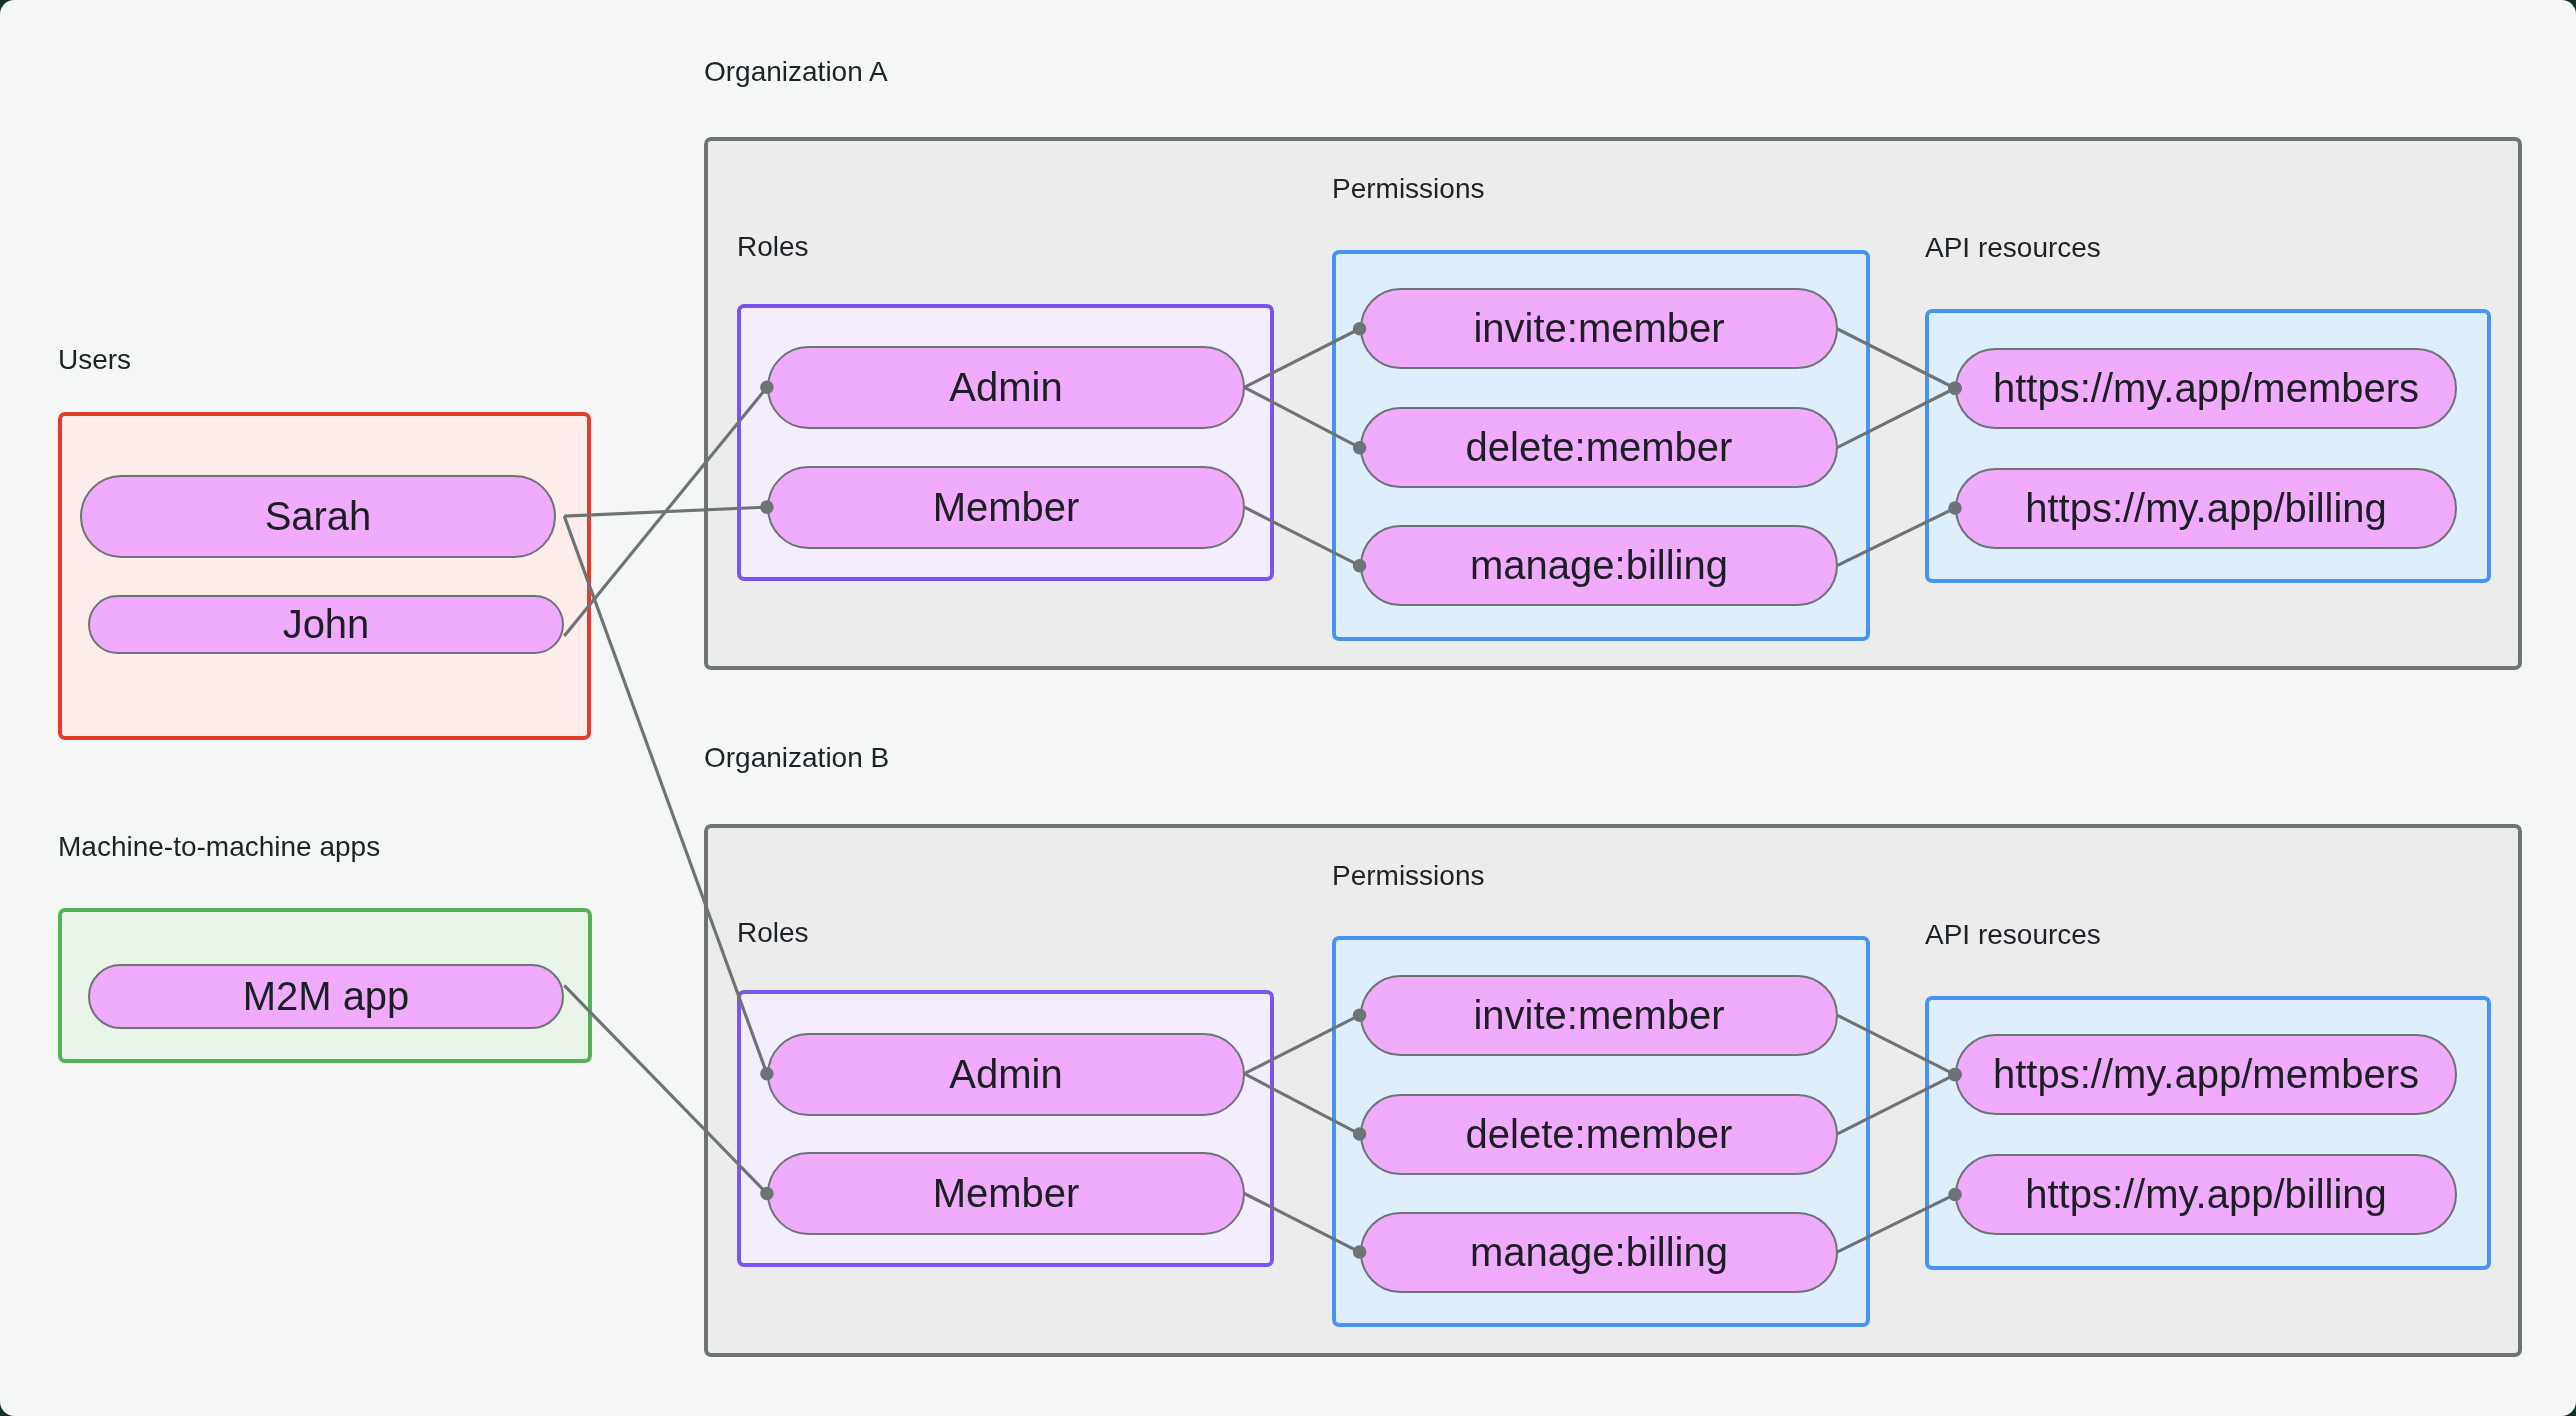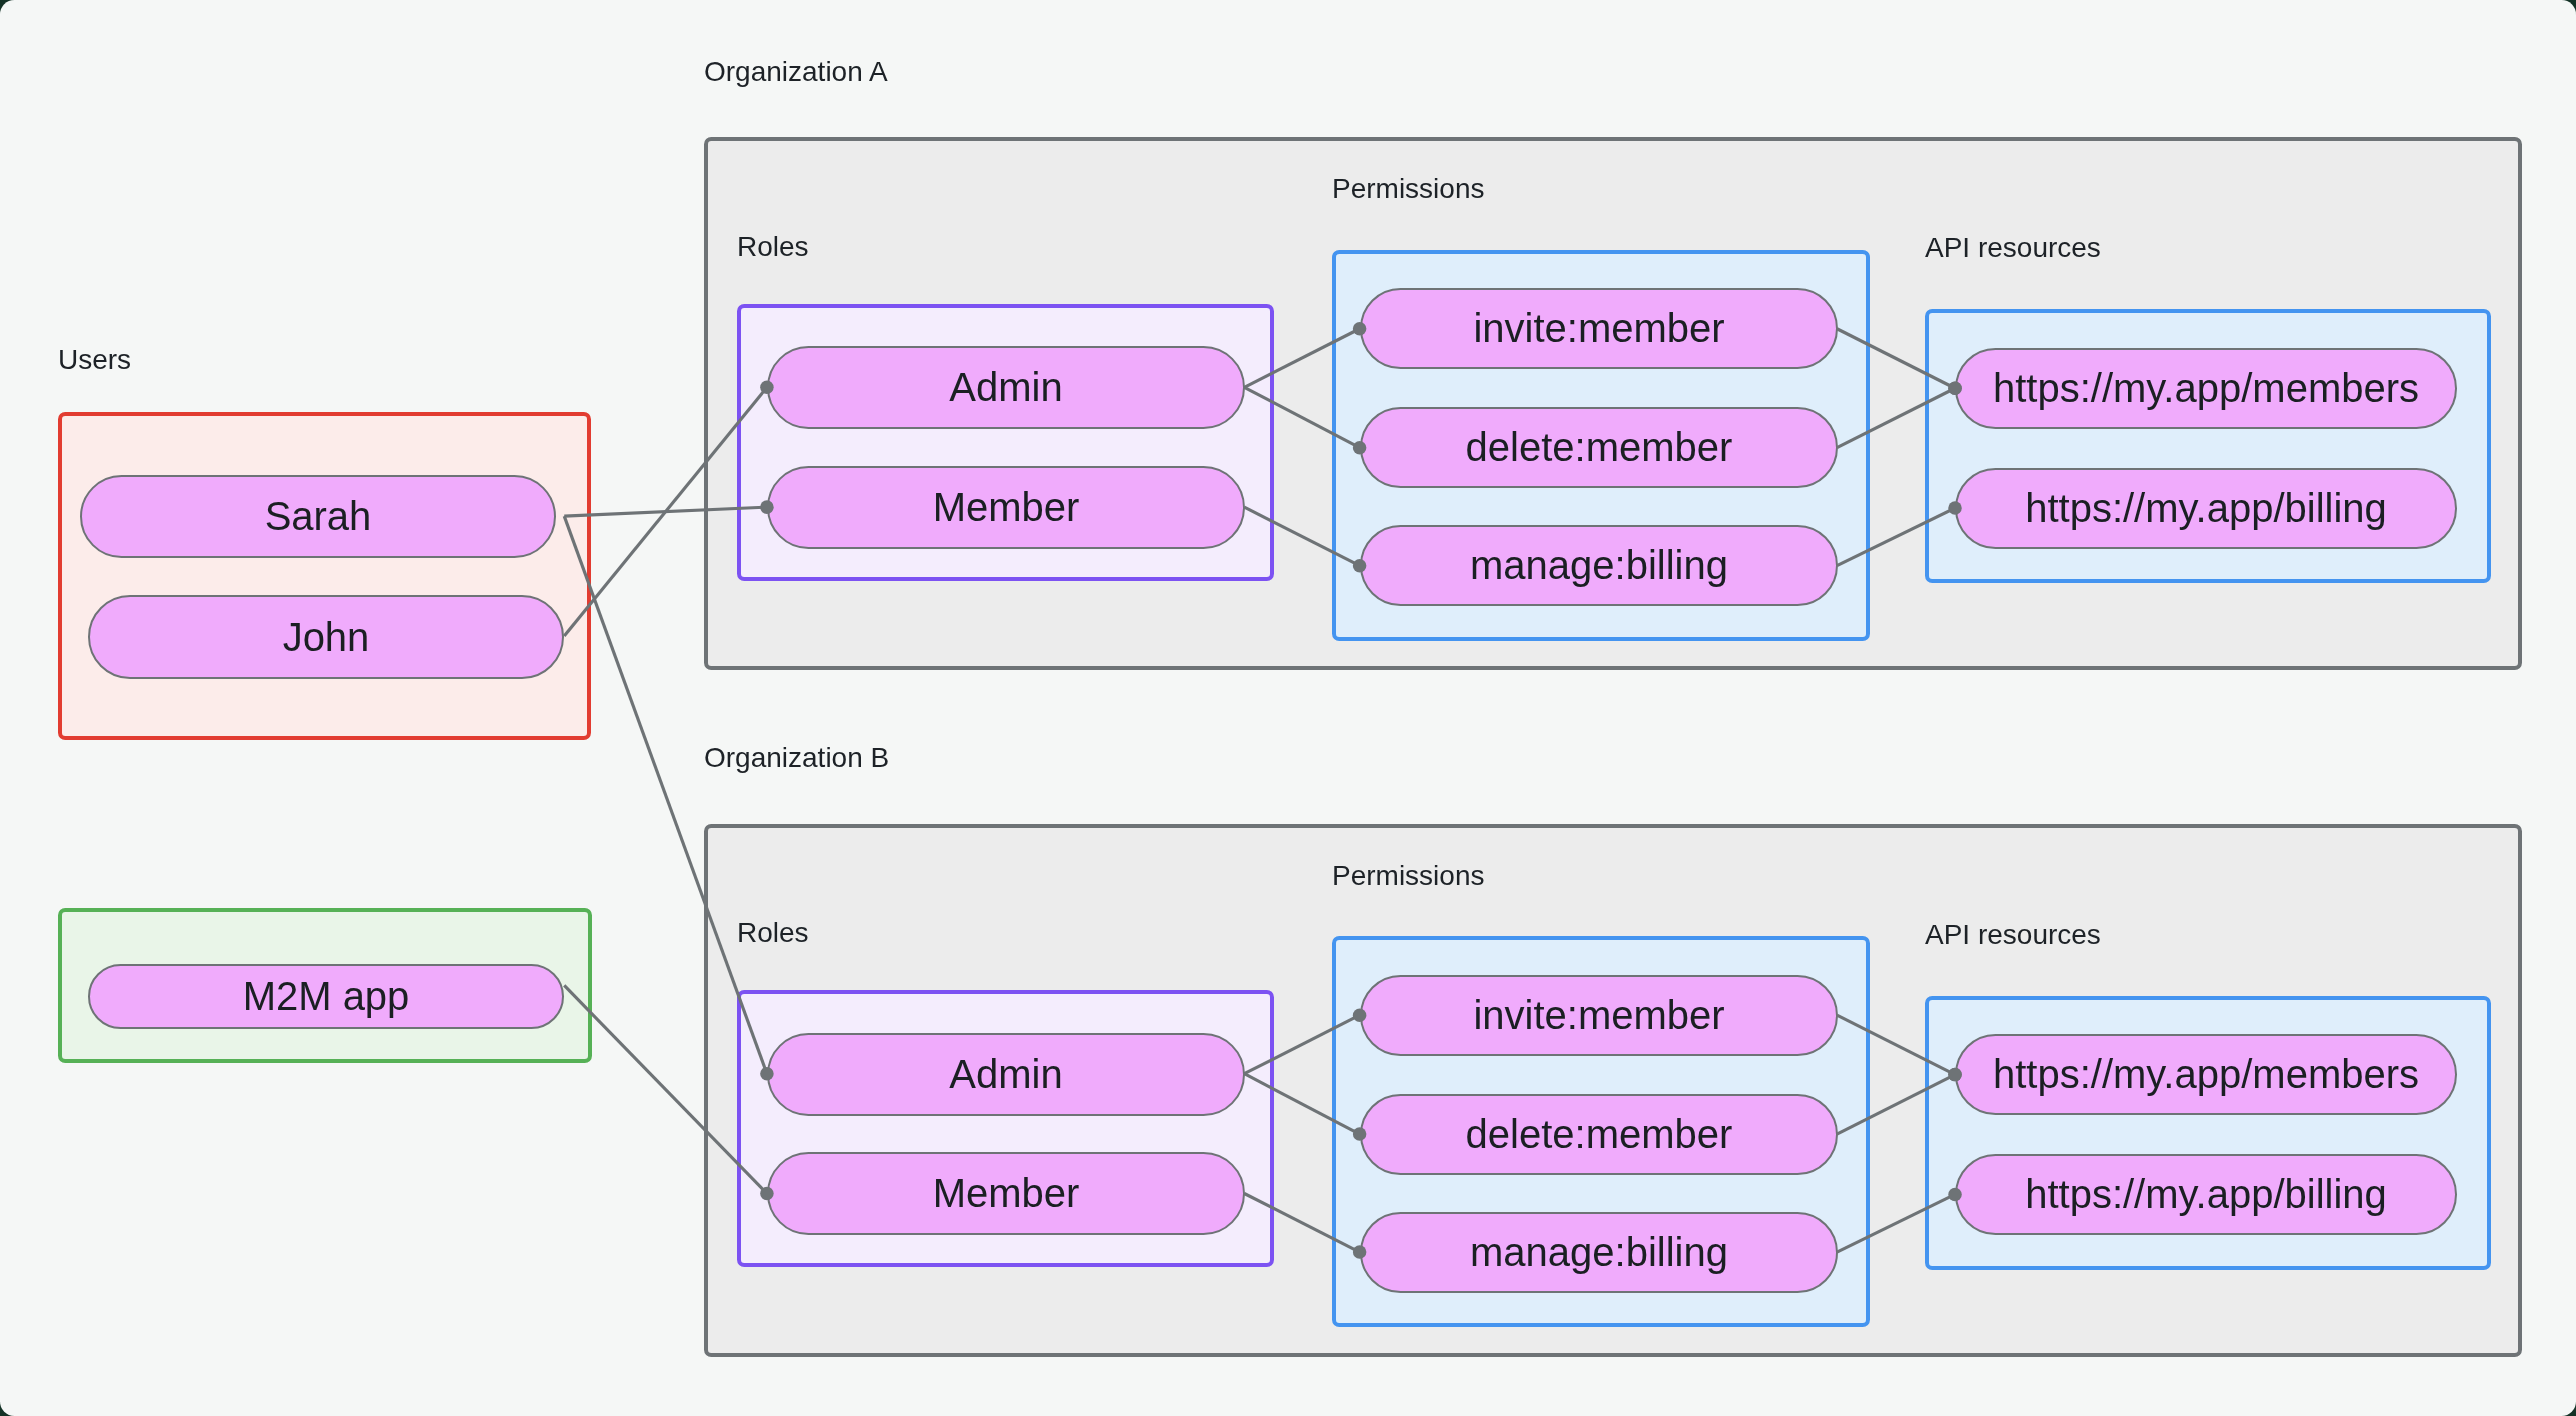"John" div.pill { height: 84px -> 59px }
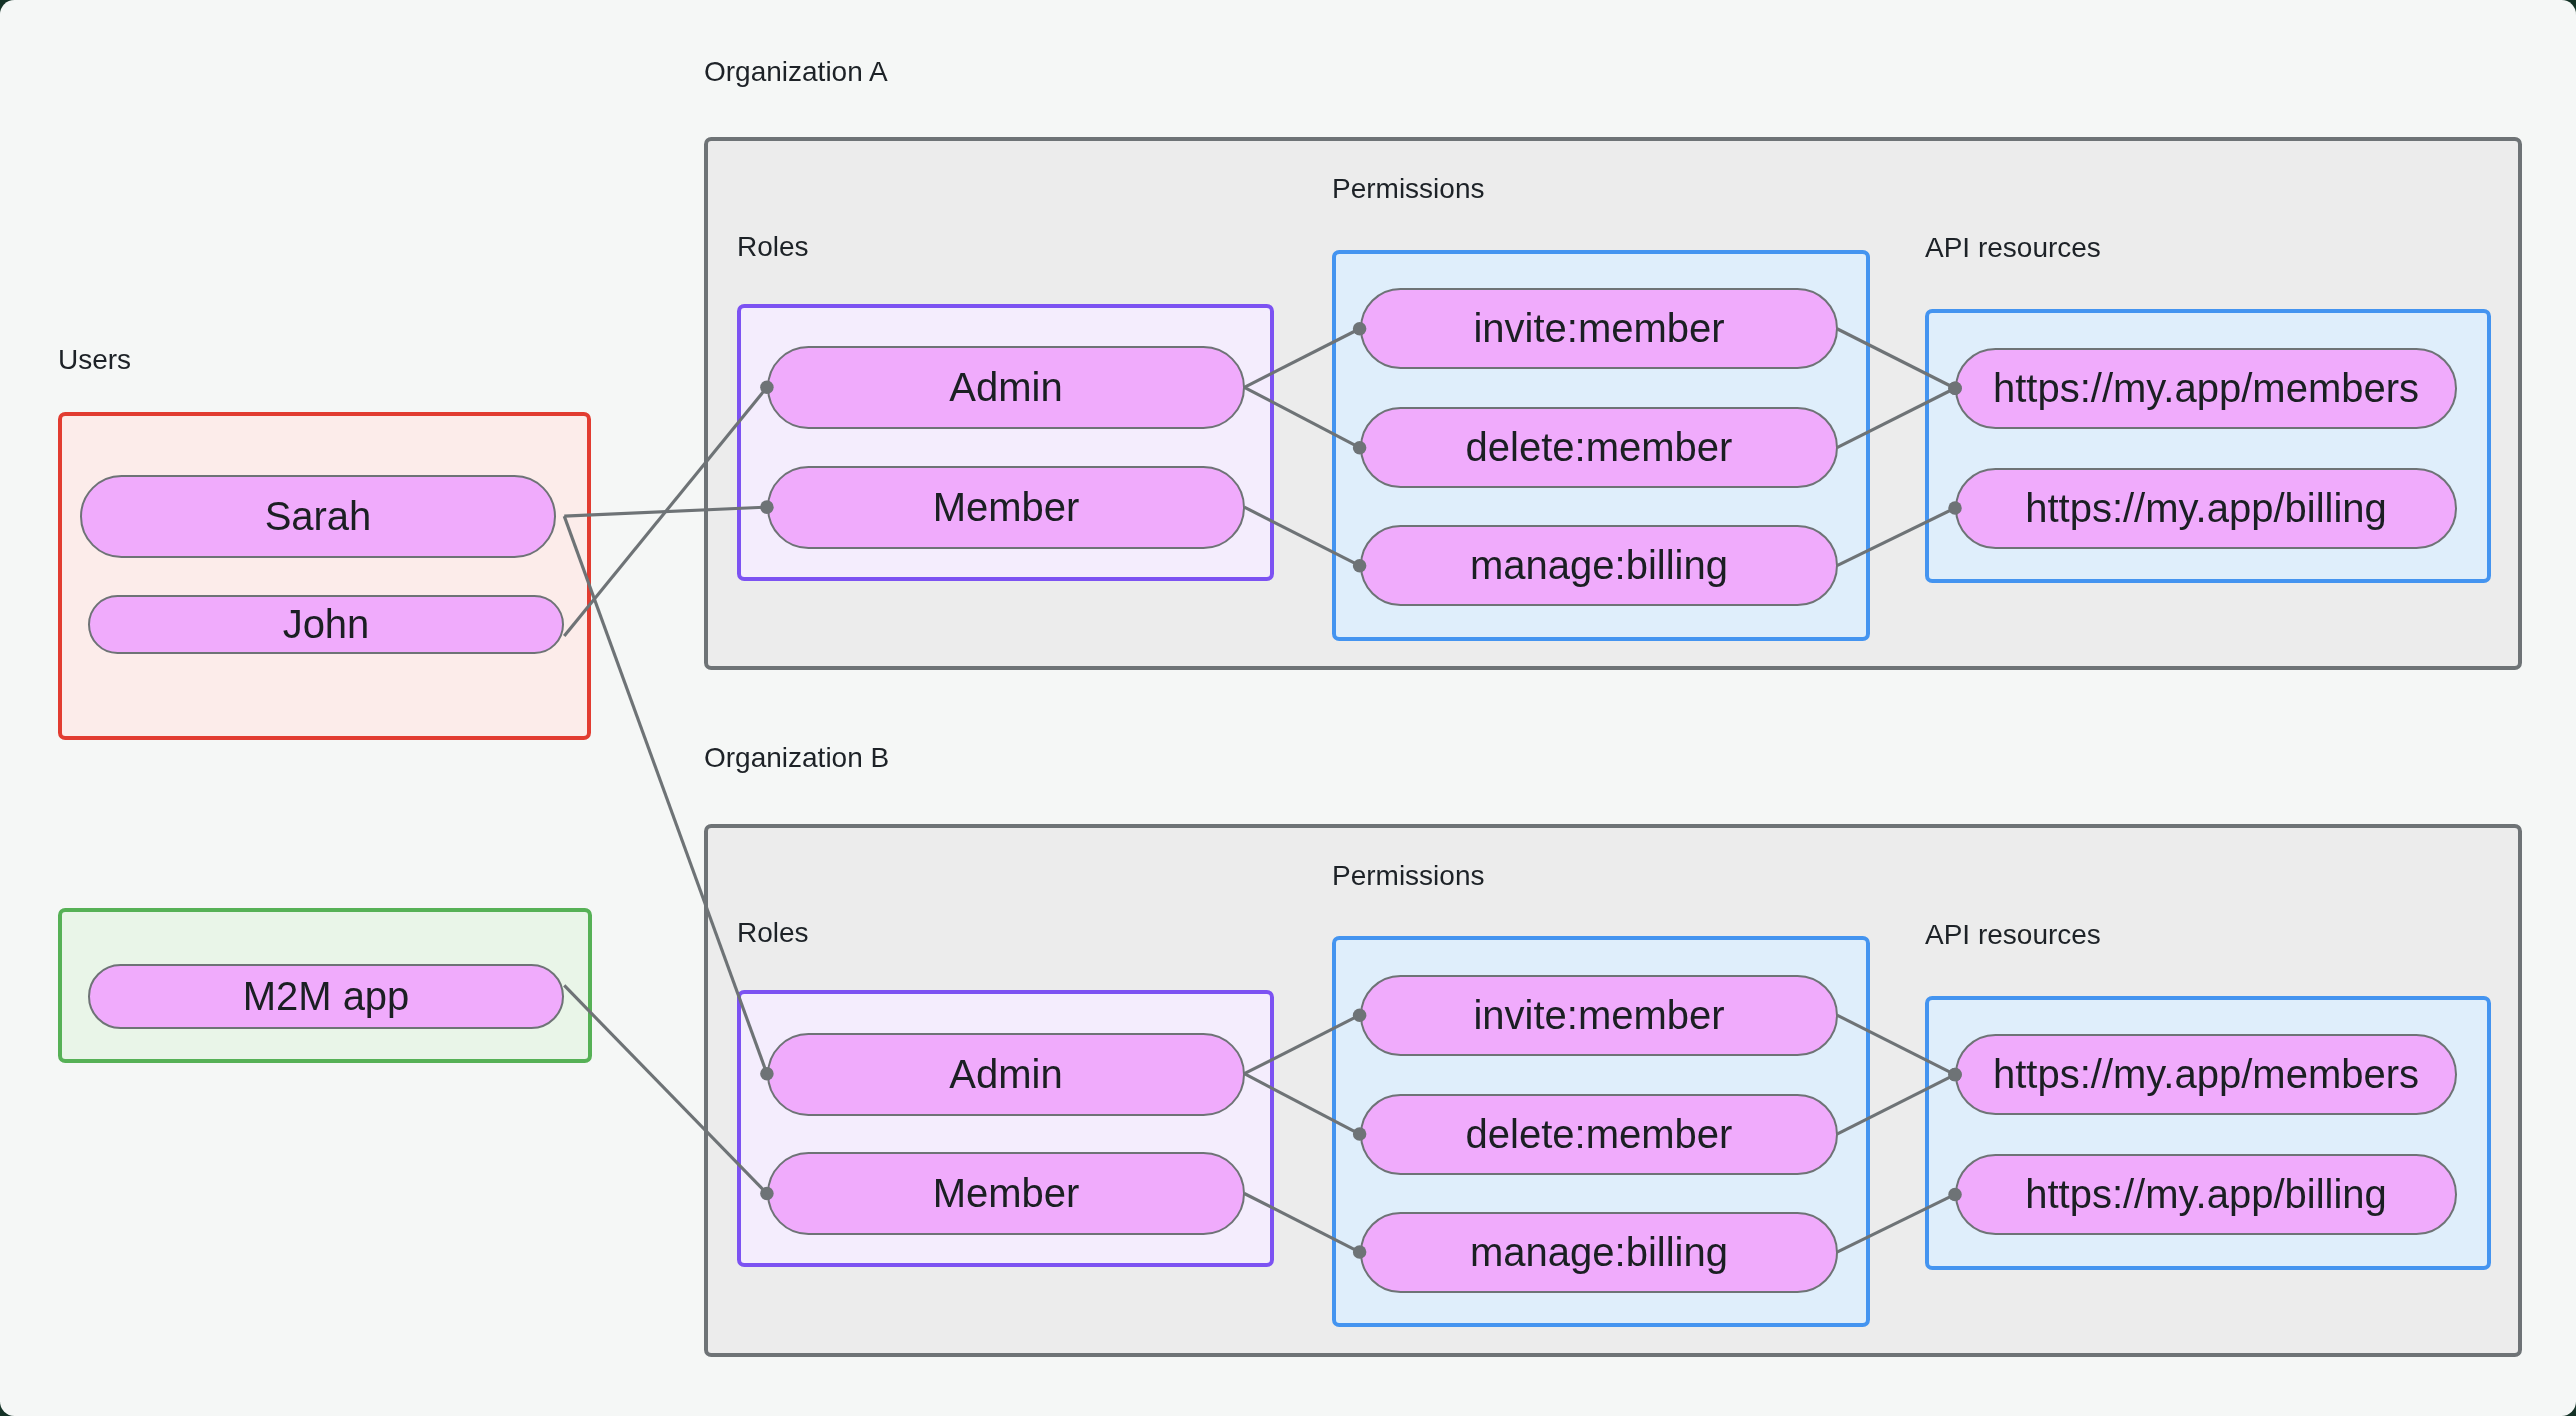"Machine-to-machine apps" div.group-label { html: none -> <div>Machine-to-machine apps</div> }
